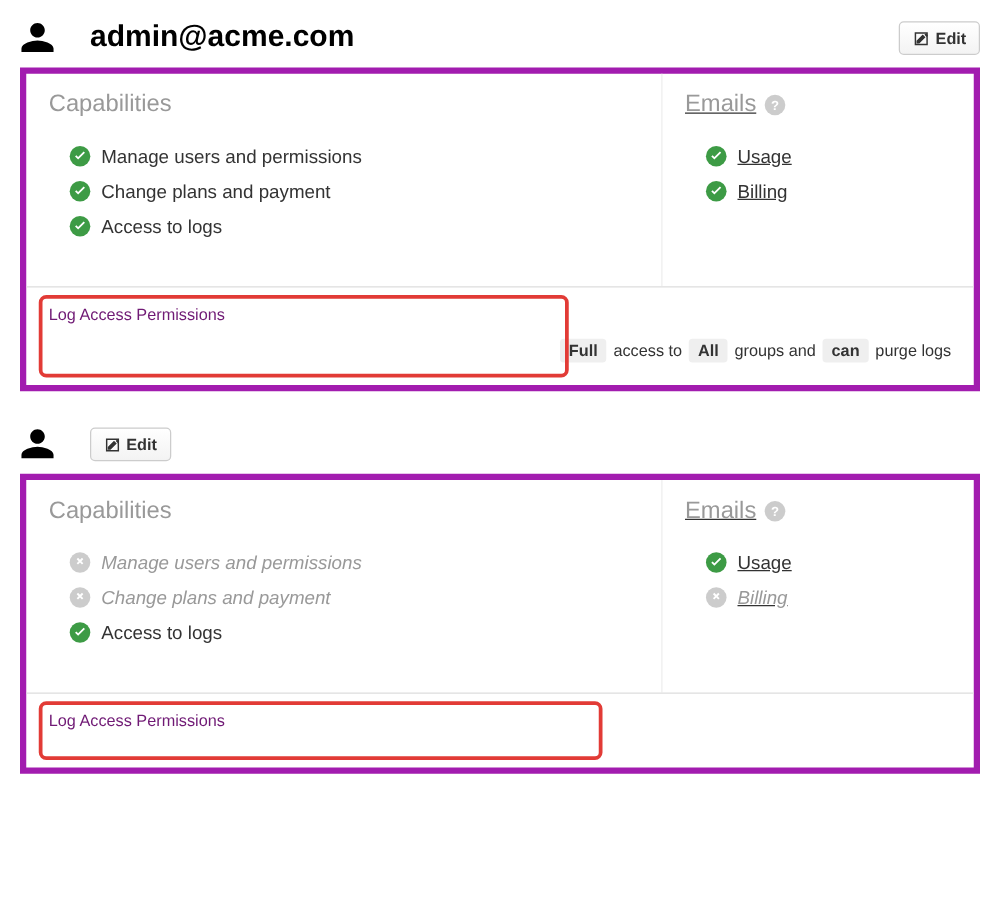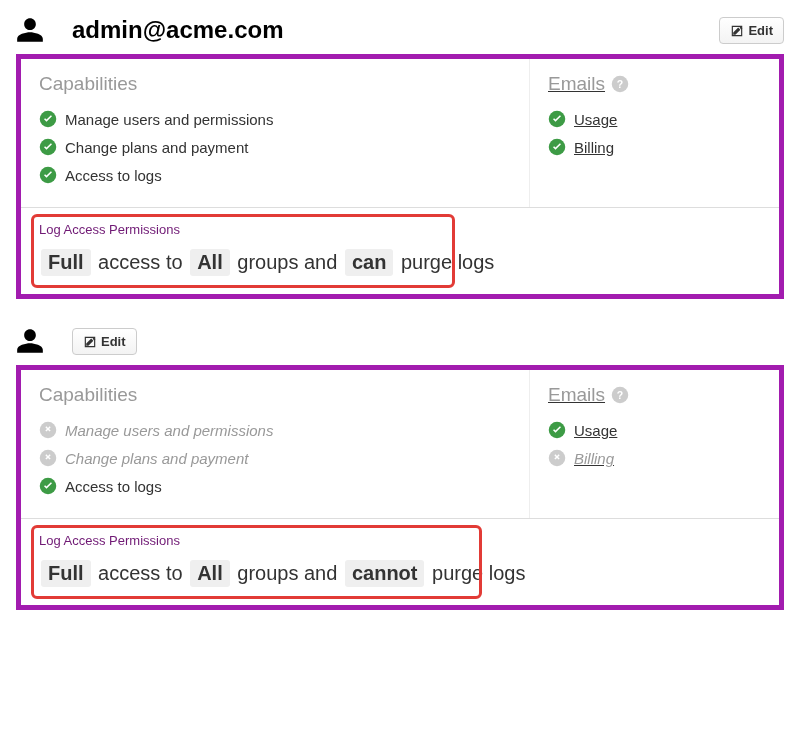"Manage users and permissions" ul.items { margin: 0 -> 16px }
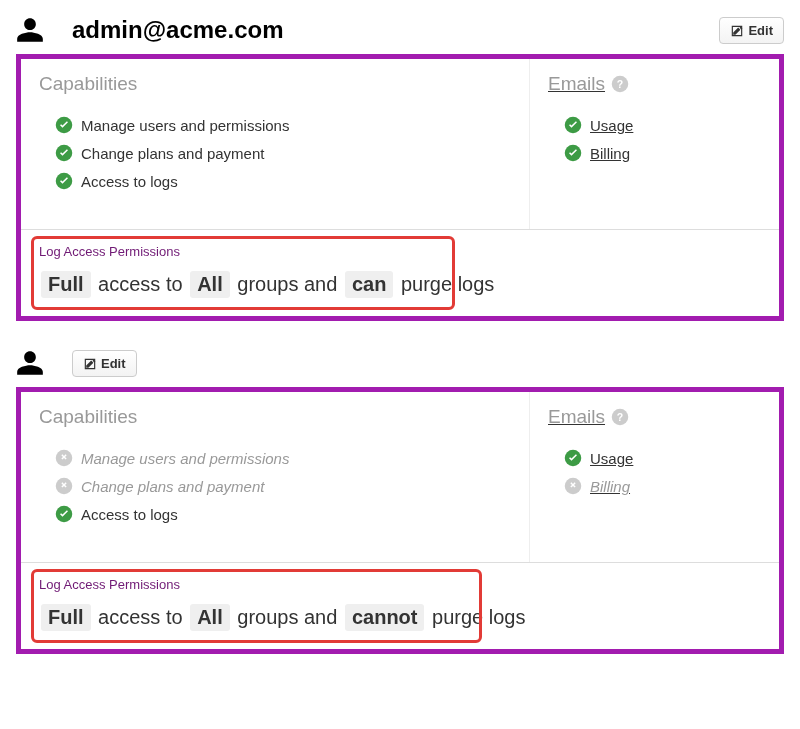"Full access to All groups" .log-line { font-size: 20px -> 13px; text-align: none -> right }
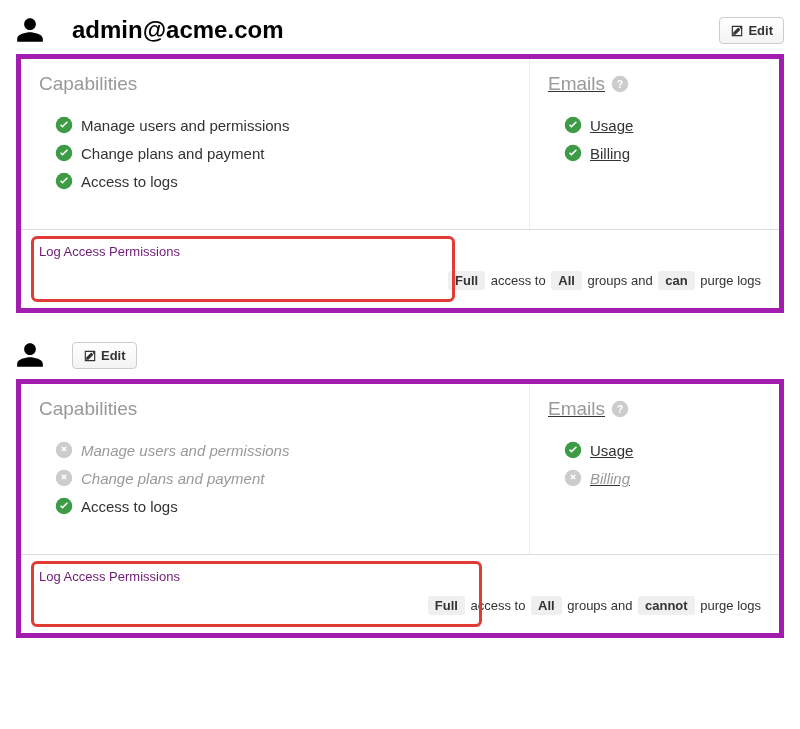"Full access to All groups and cannot" div.log-line { html: <div><span>Full</span> <span>access to</span> <span>All</span> <span>groups and</span> <span>cannot</span> <span>purge logs</span></div> -> none }
